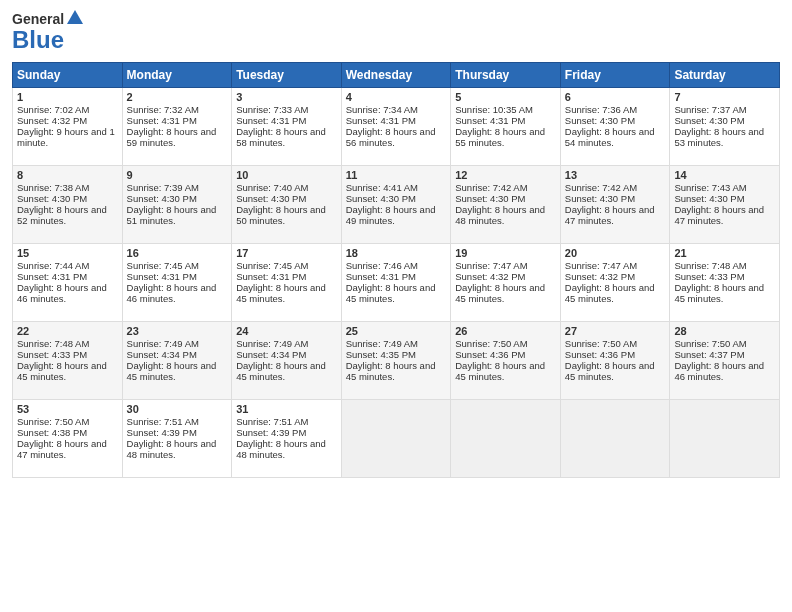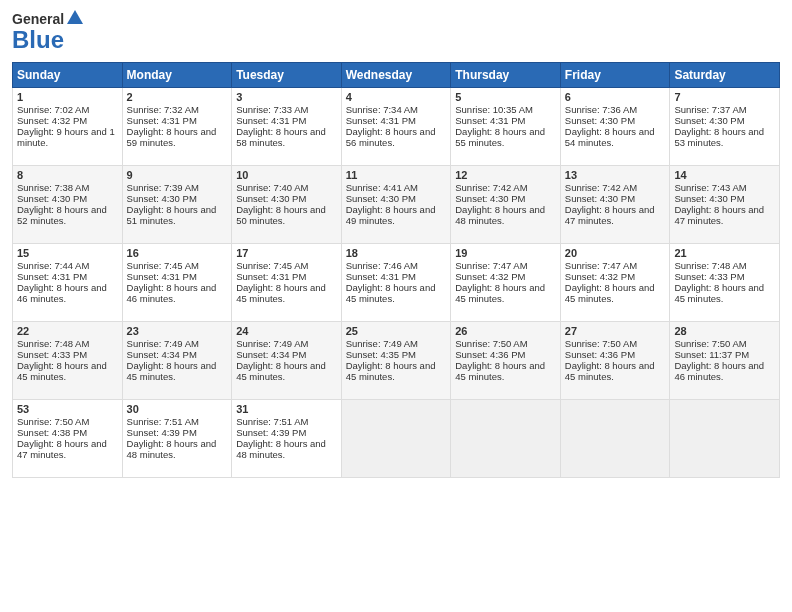"Sunset: 11:37 PM" span { text: 11:37 -> 4:37 }
